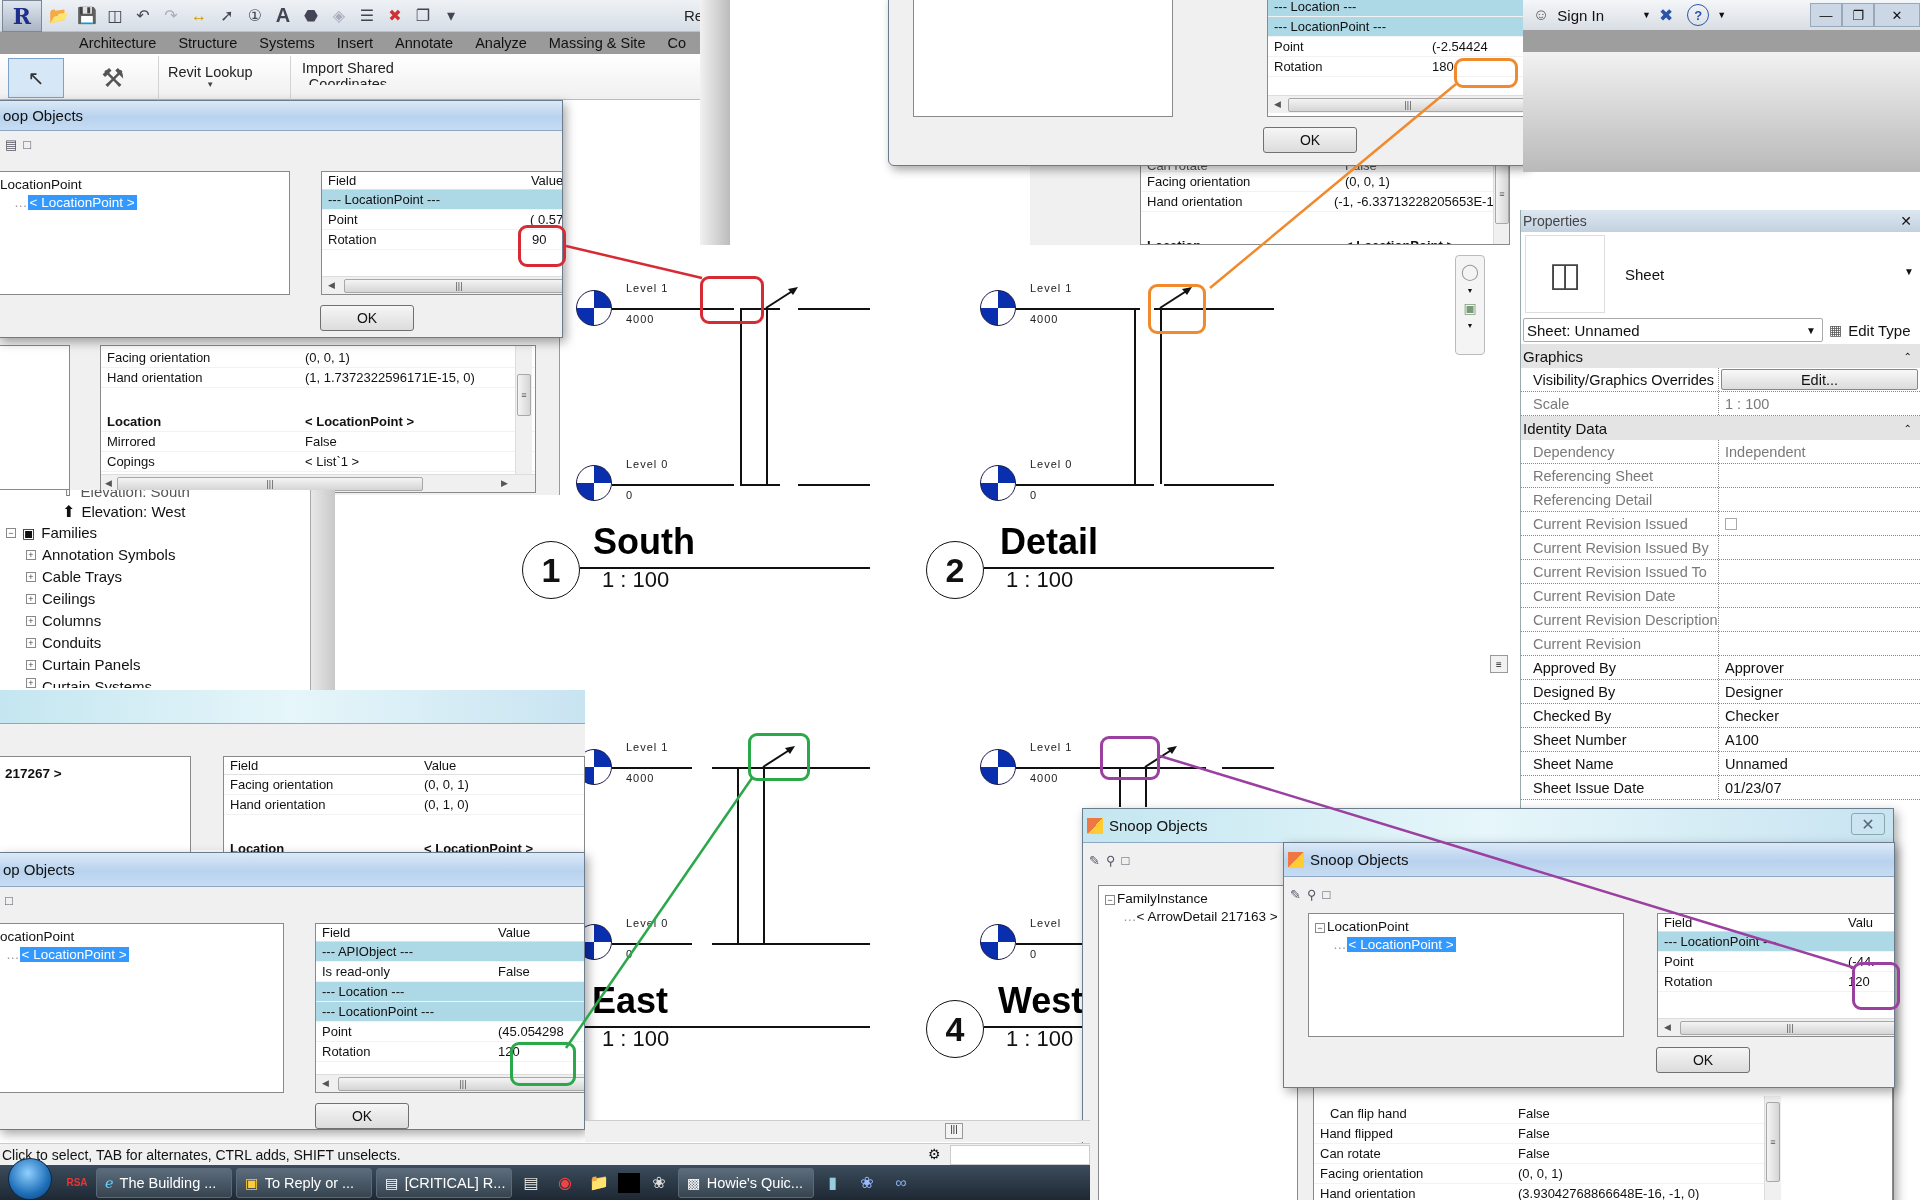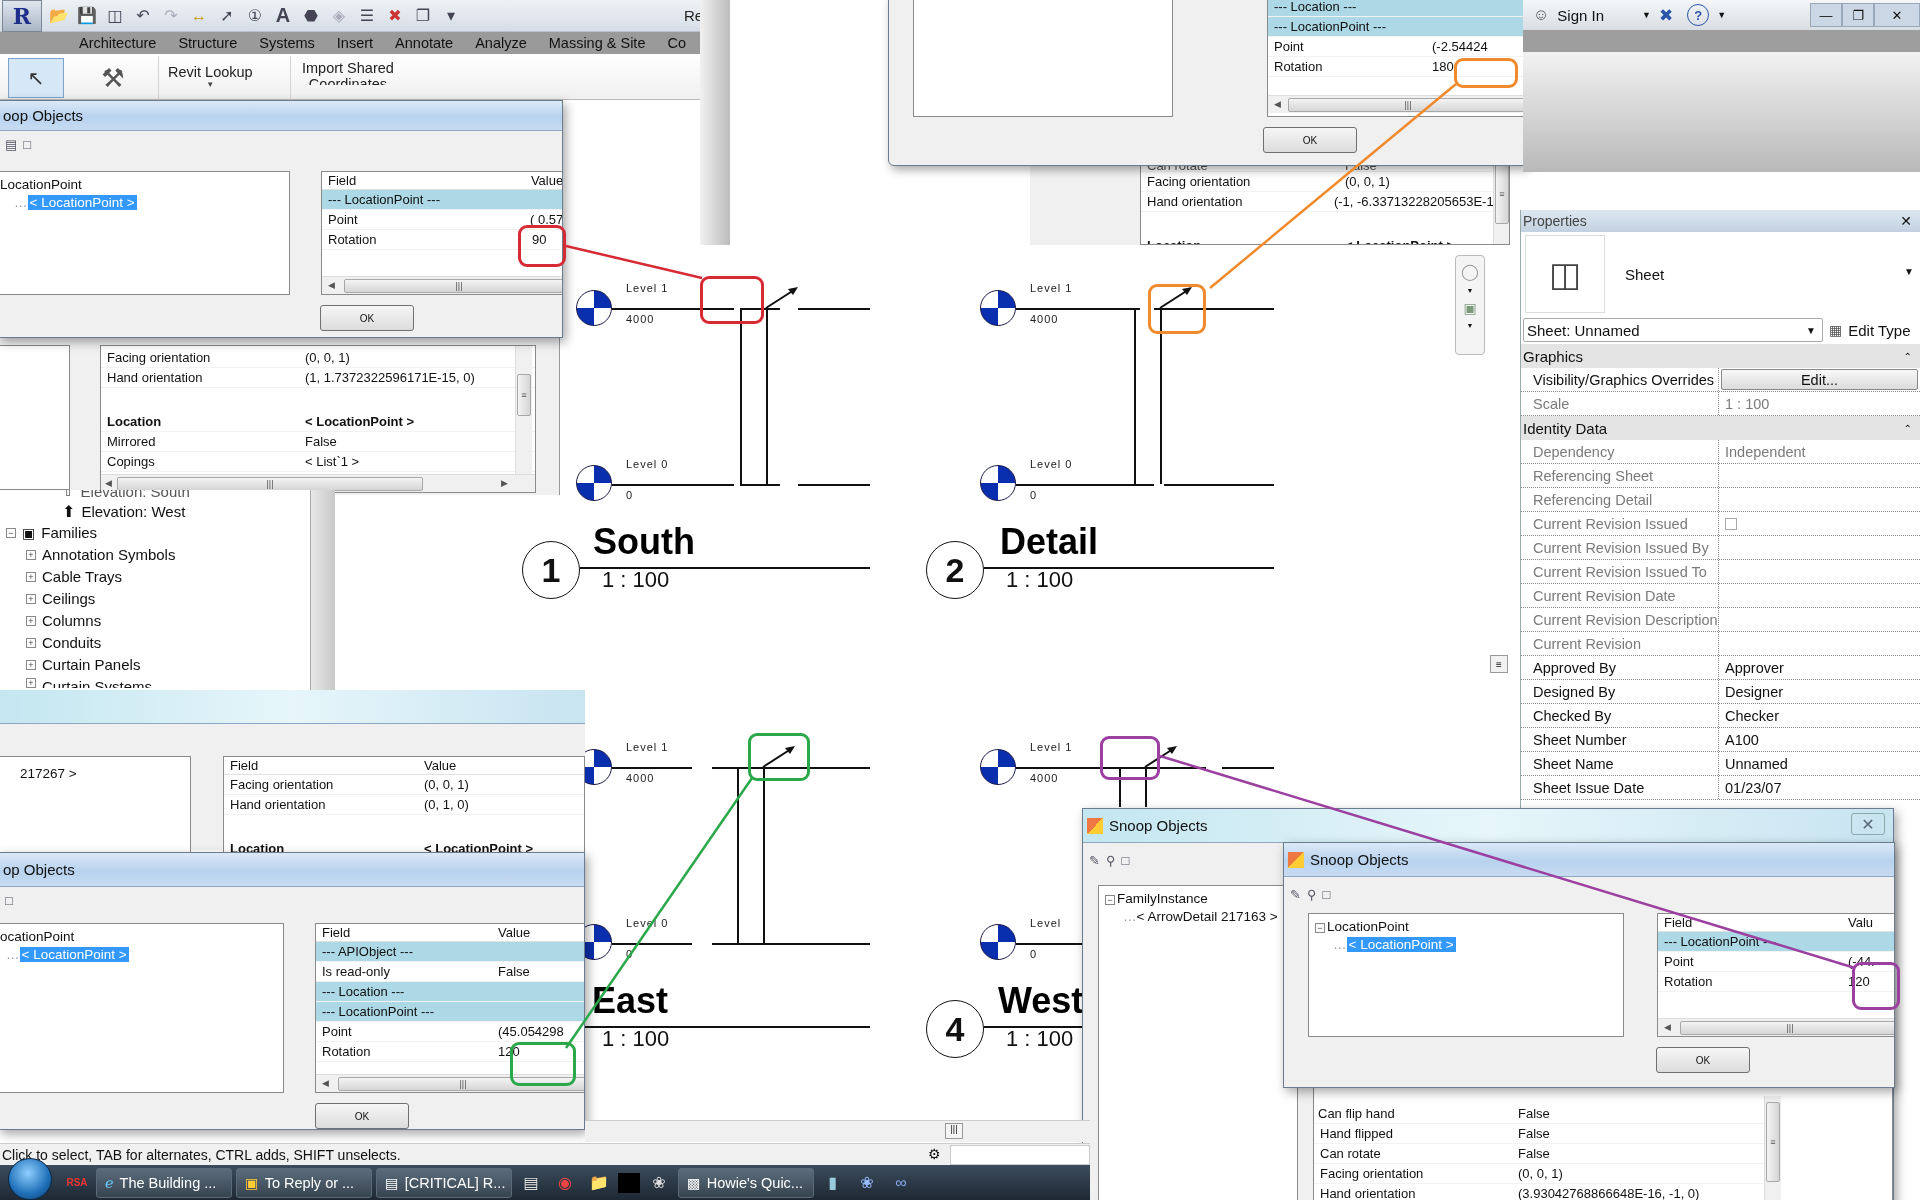"OK" .ok-btn { font-size: 10px -> 14px }
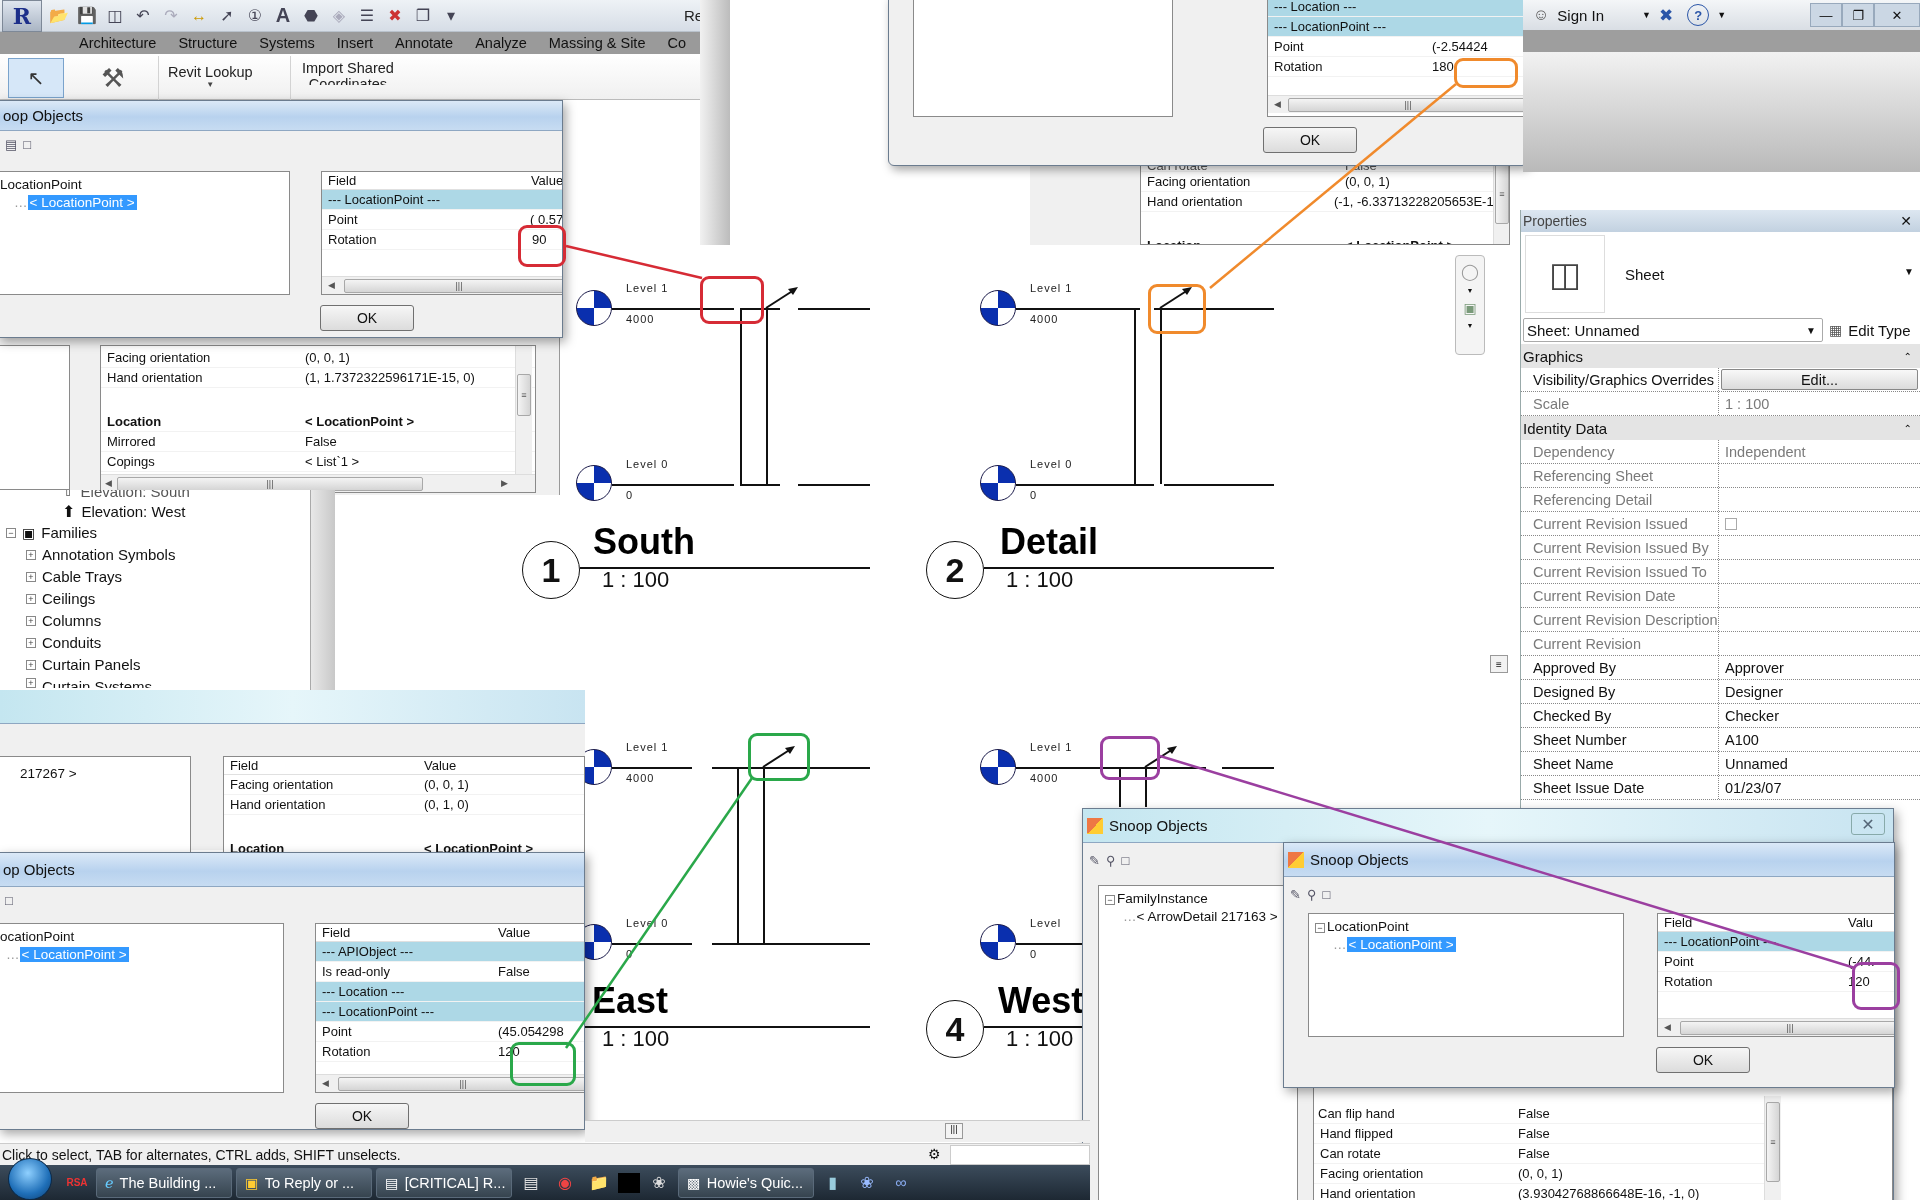"217267 >" div.tree-line { font-weight: none -> bold; padding: 8px 0 0 21px -> 8px 0 0 6px }
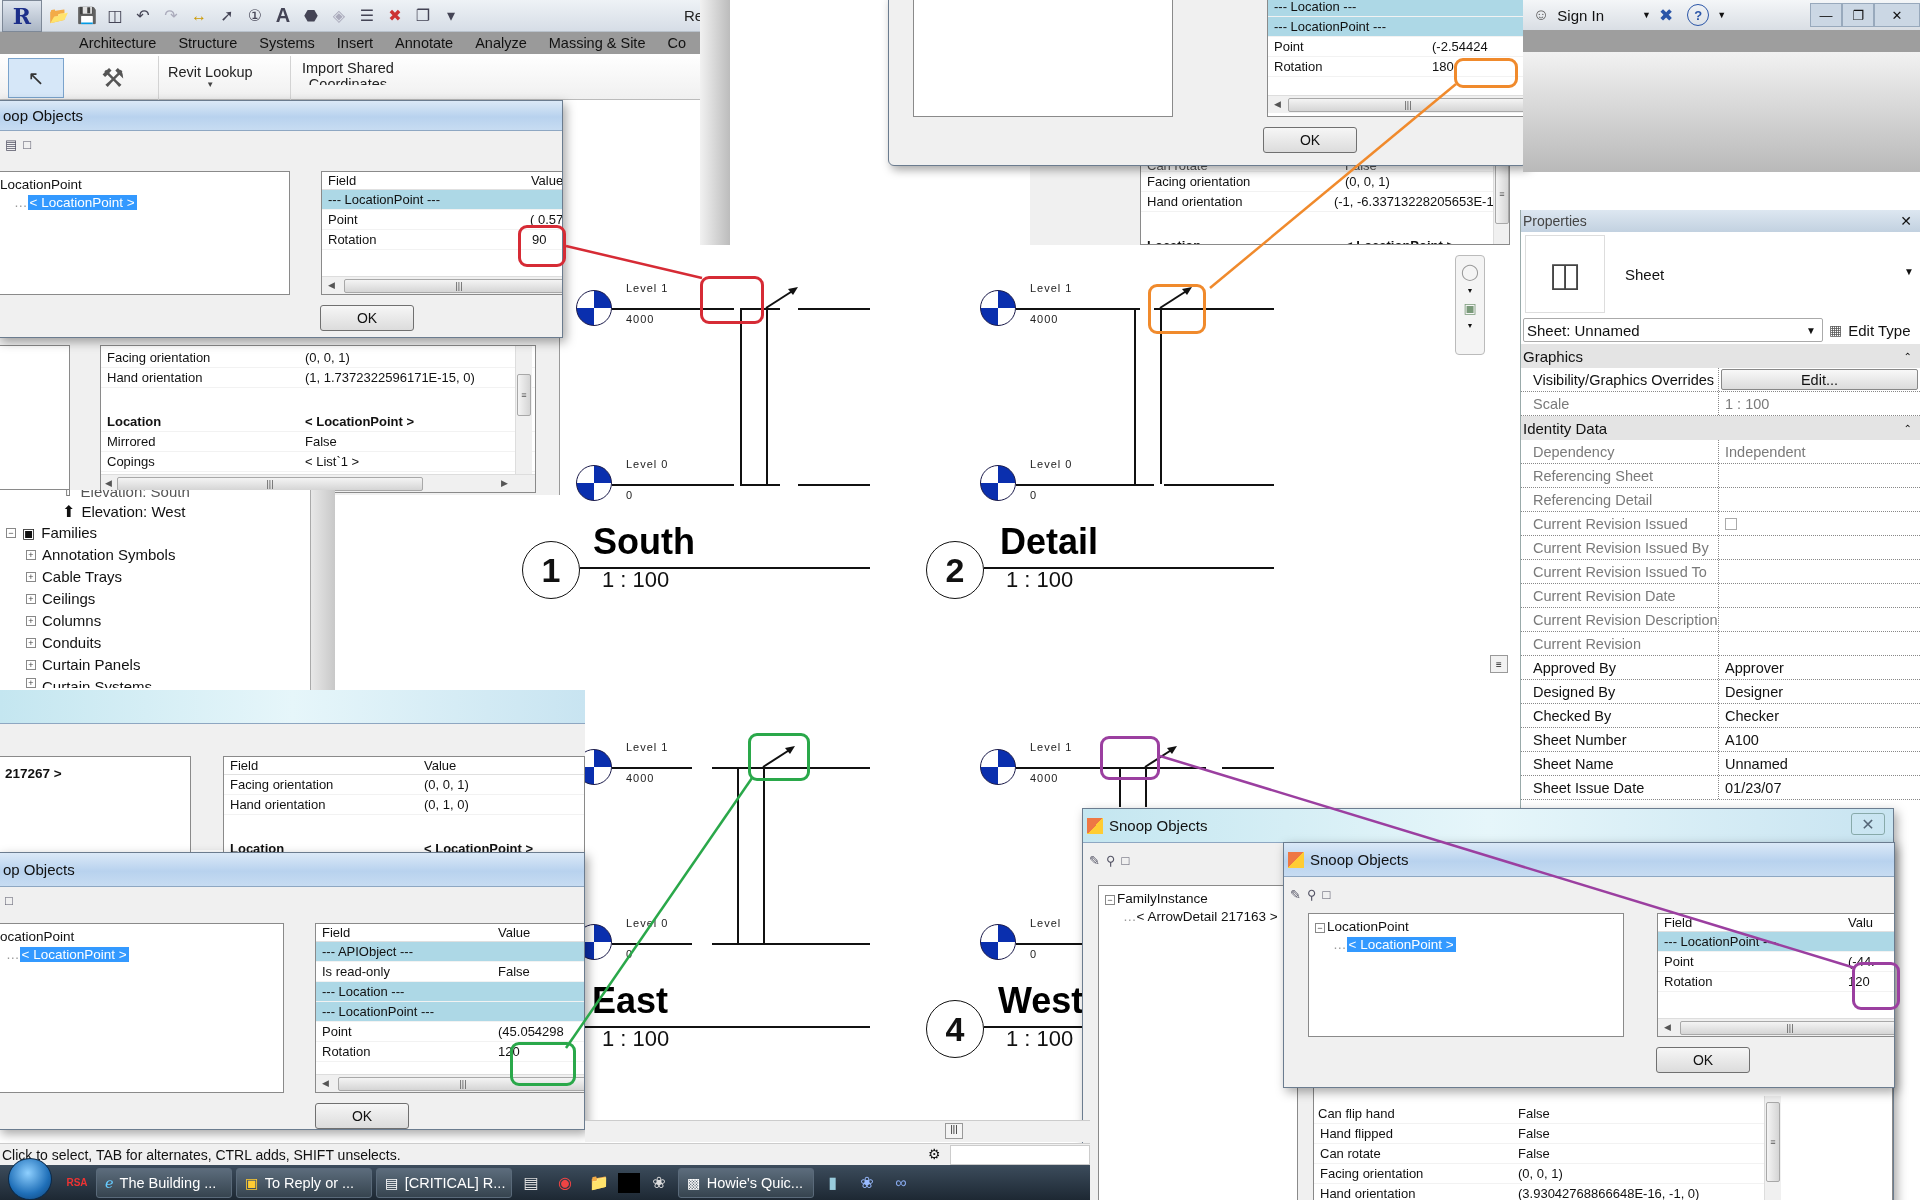"Can flip hand" span.c1 { padding-left: 4px -> 16px }
